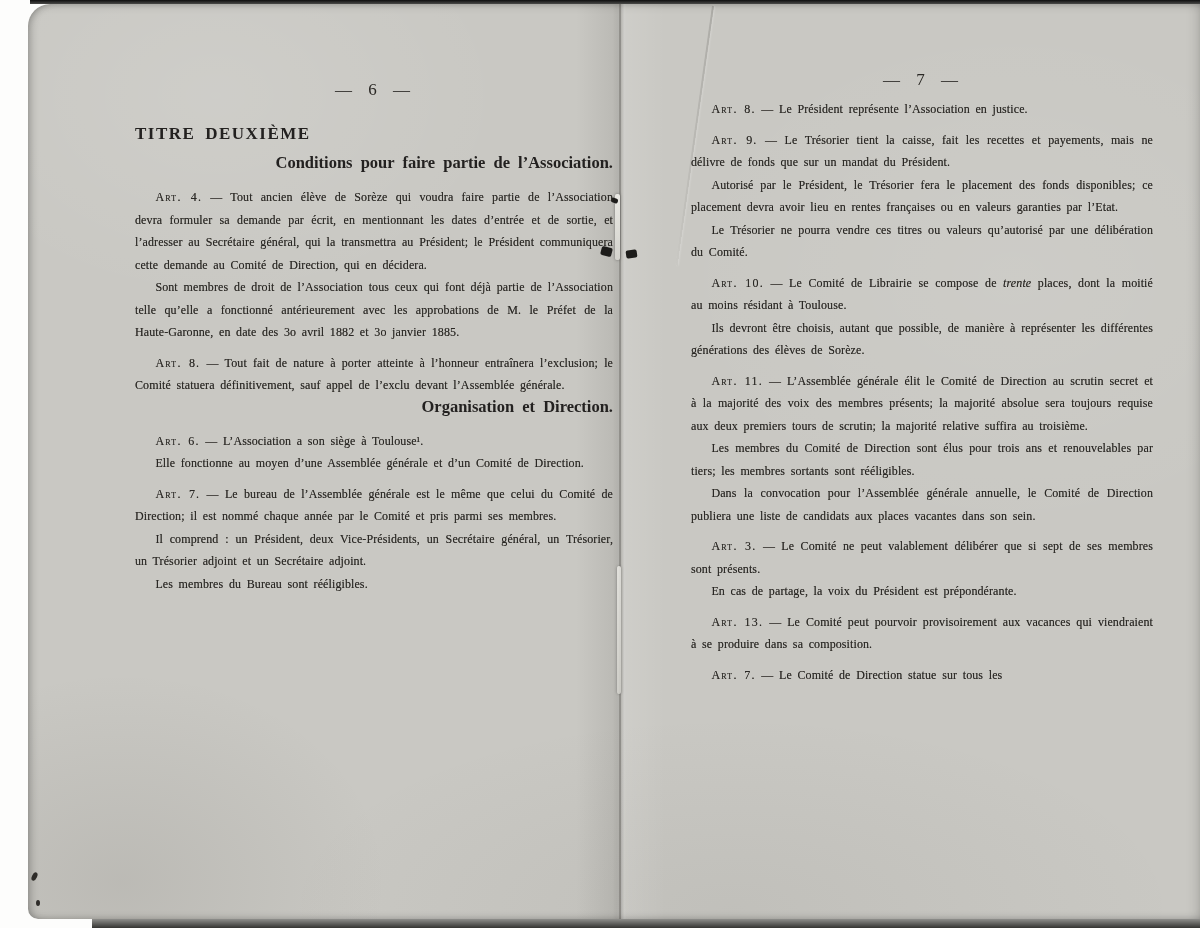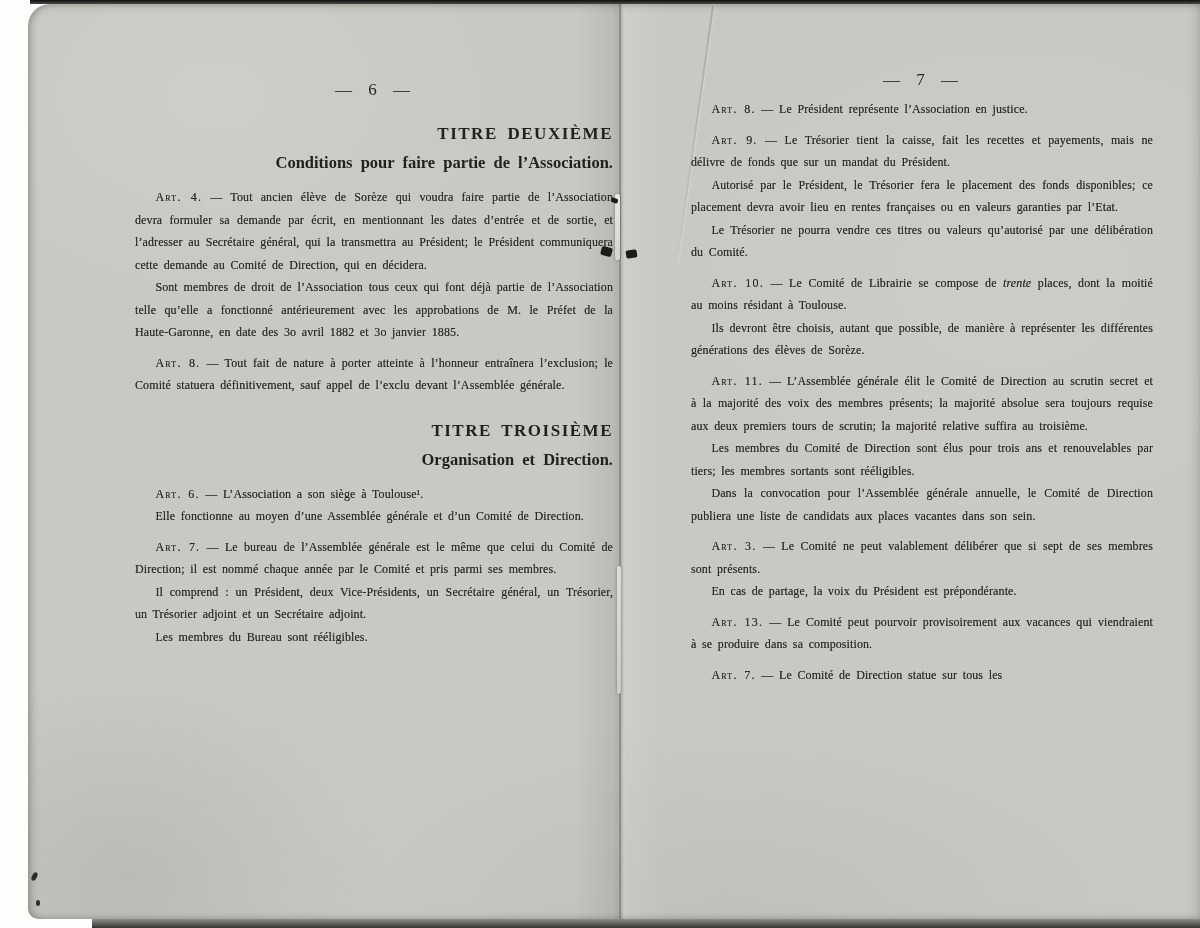"TITRE DEUXIÈME" .title { text-align: right -> left }
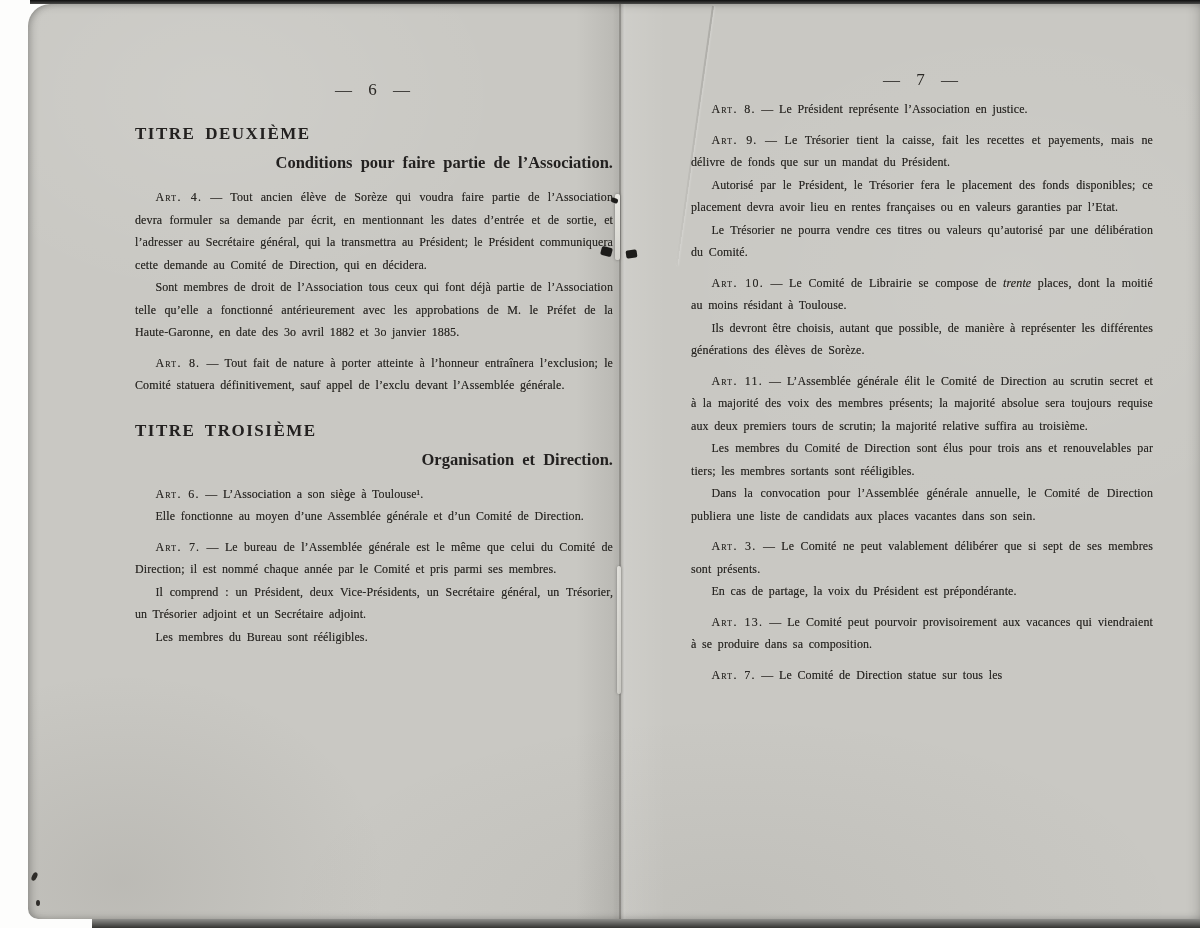"TITRE TROISIÈME" h2.title { html: <h2>TITRE TROISIÈME</h2> -> none }
